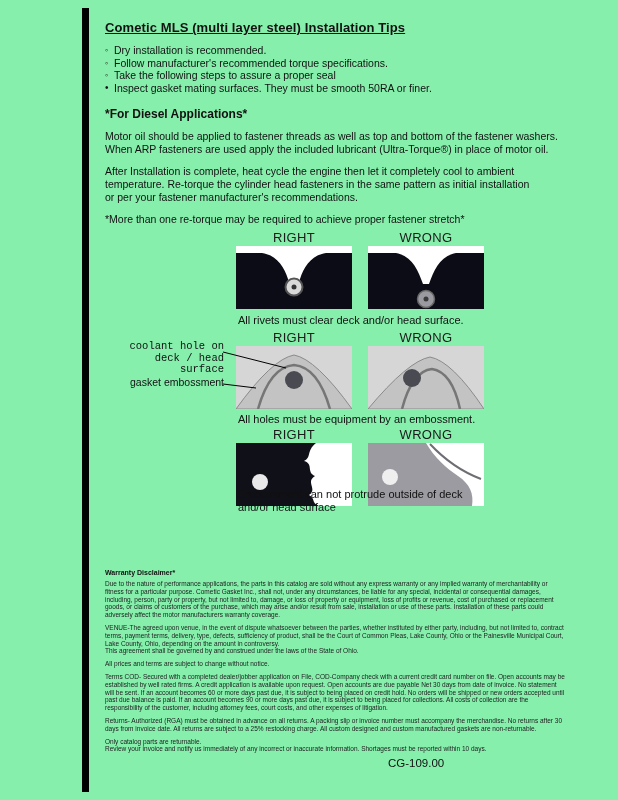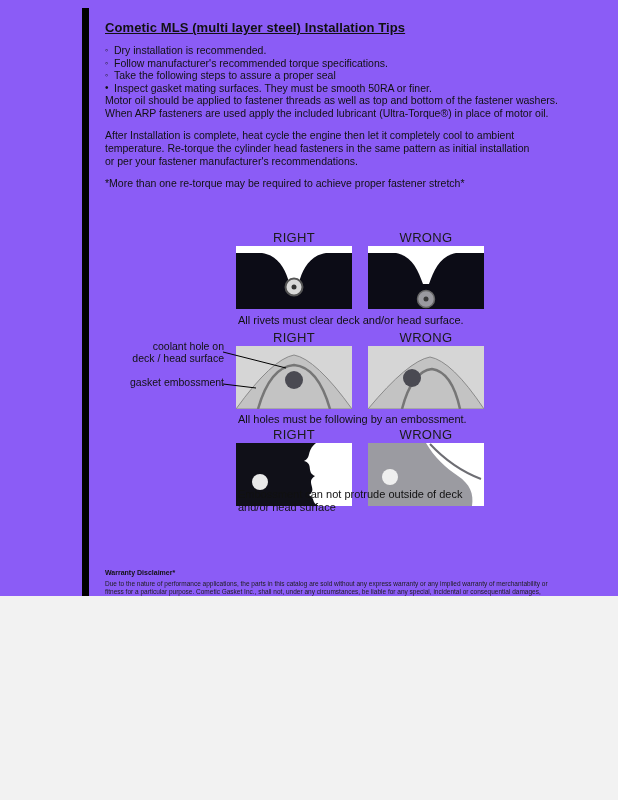"Cometic MLS (multi layer steel)" .page { background: #8b5cf6 -> #86efac; height: 596px -> 800px }
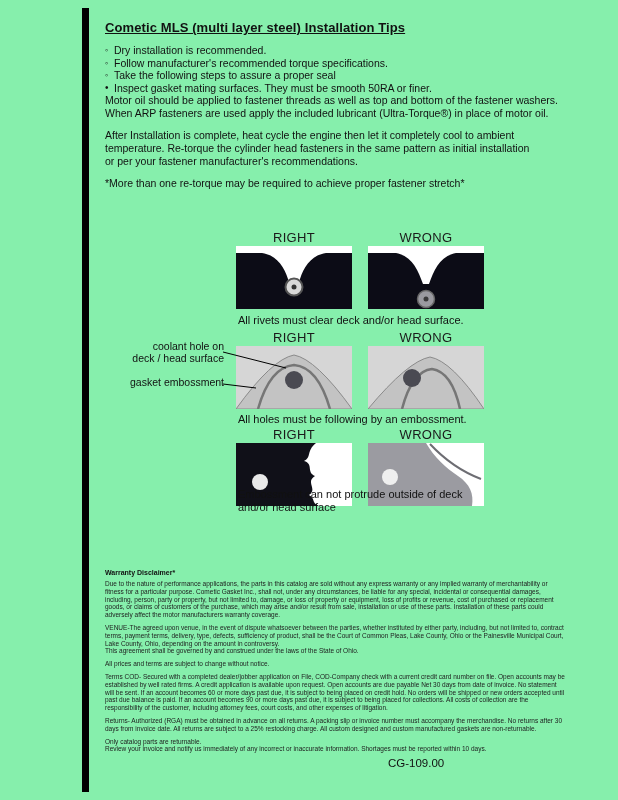"*For Diesel Applications*" div.diesel-heading { html: none -> <div>*For Diesel Applications*</div> }
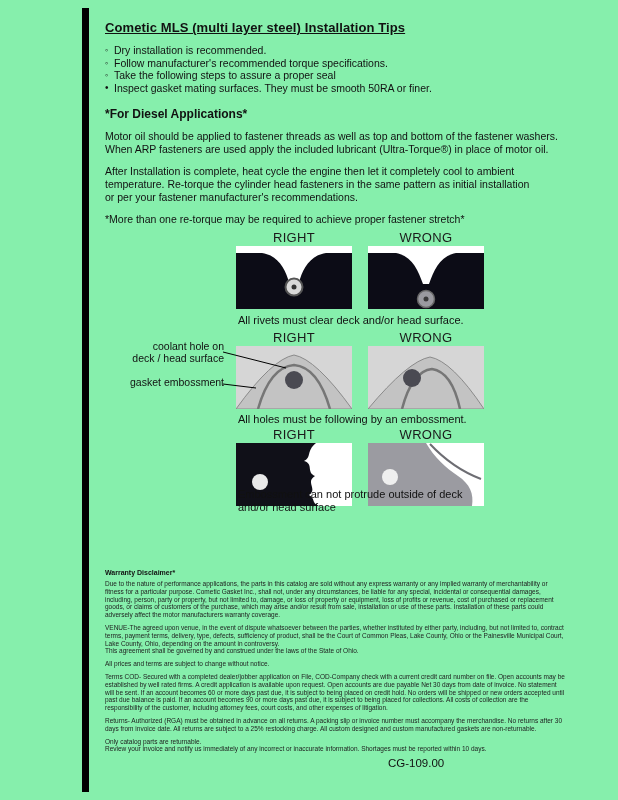"coolant hole on" div.callout { font-family: none -> Liberation Mono, monospace }
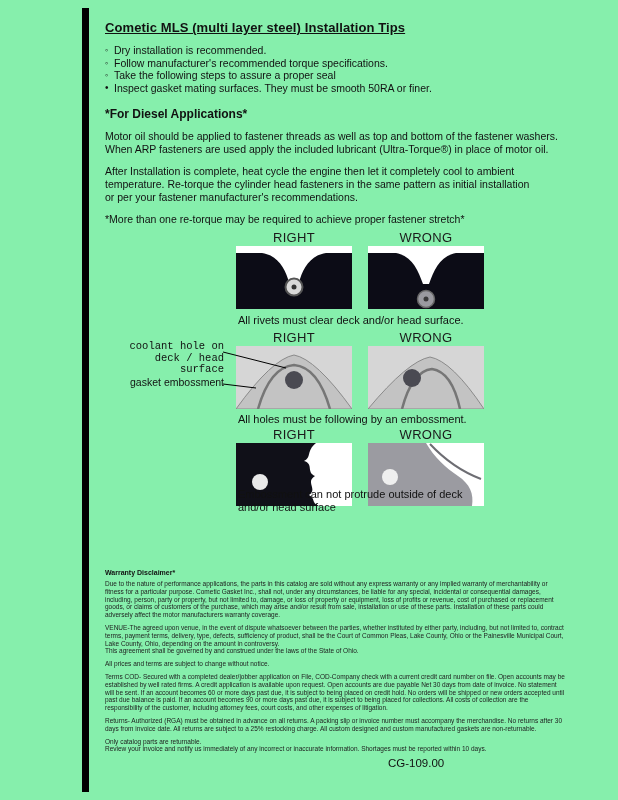"All holes must be following" div.dg-caption { text: following -> equipment }
